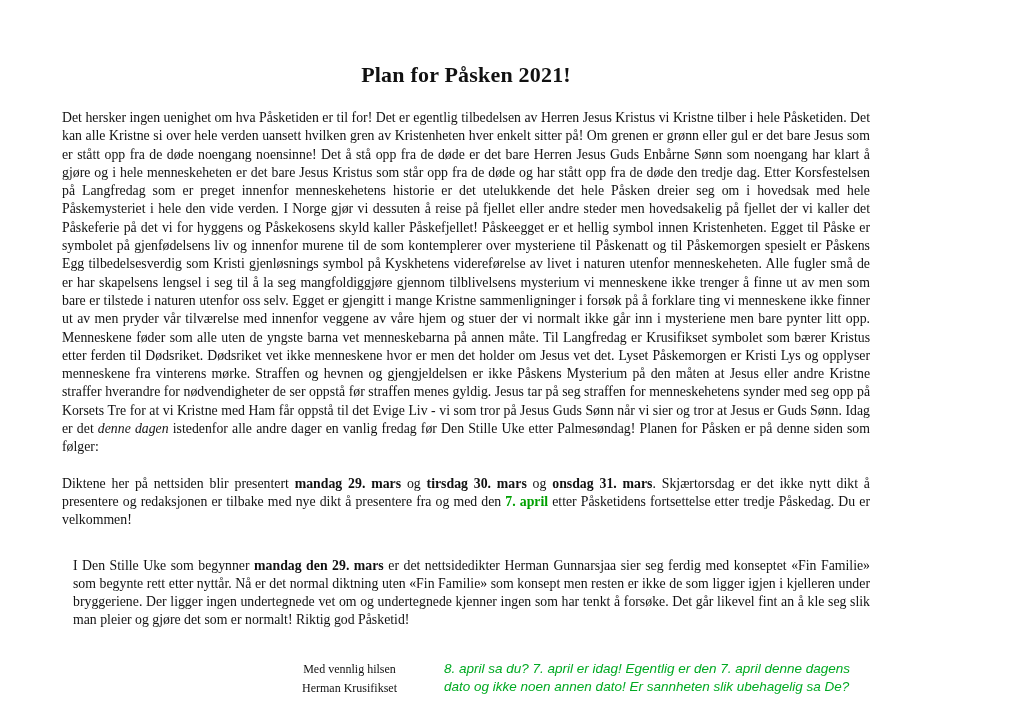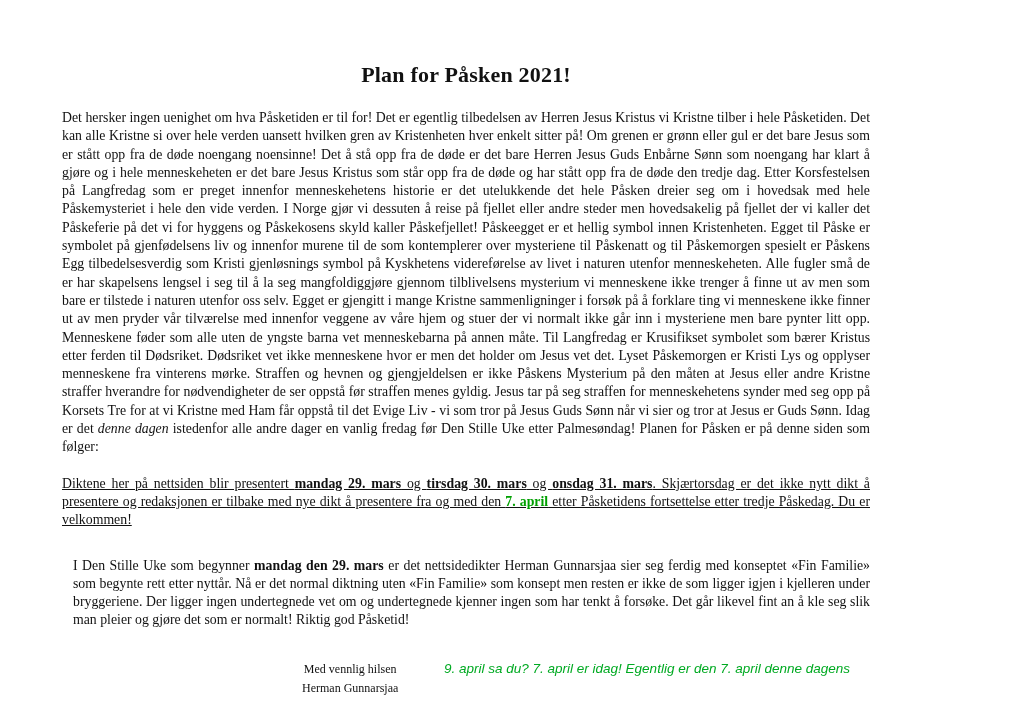"Diktene her på nettsiden blir" .para-schedule { text-decoration: underline -> none }
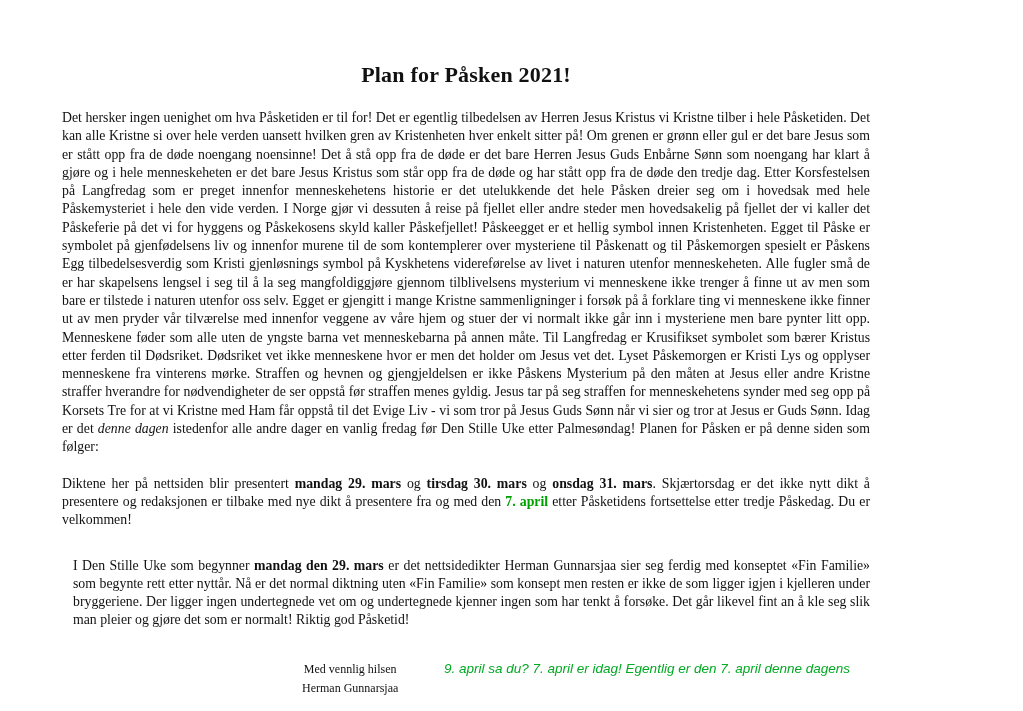"9. april sa du? 7." div { text: 9 -> 8 }
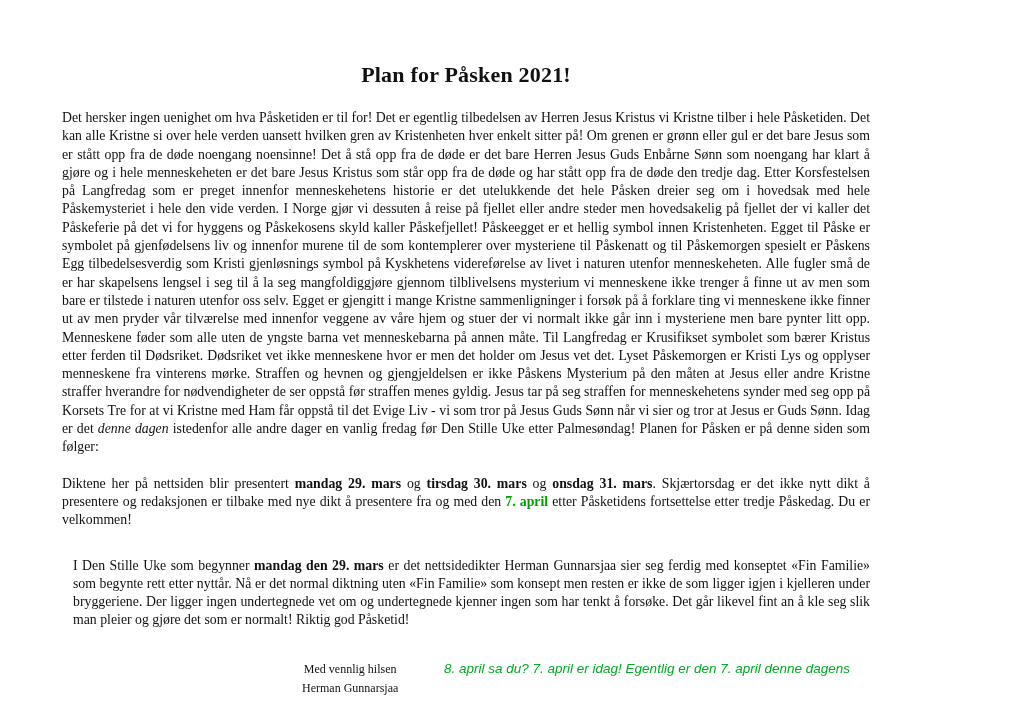"Herman Gunnarsjaa" div { text: Gunnarsjaa -> Krusifikset }
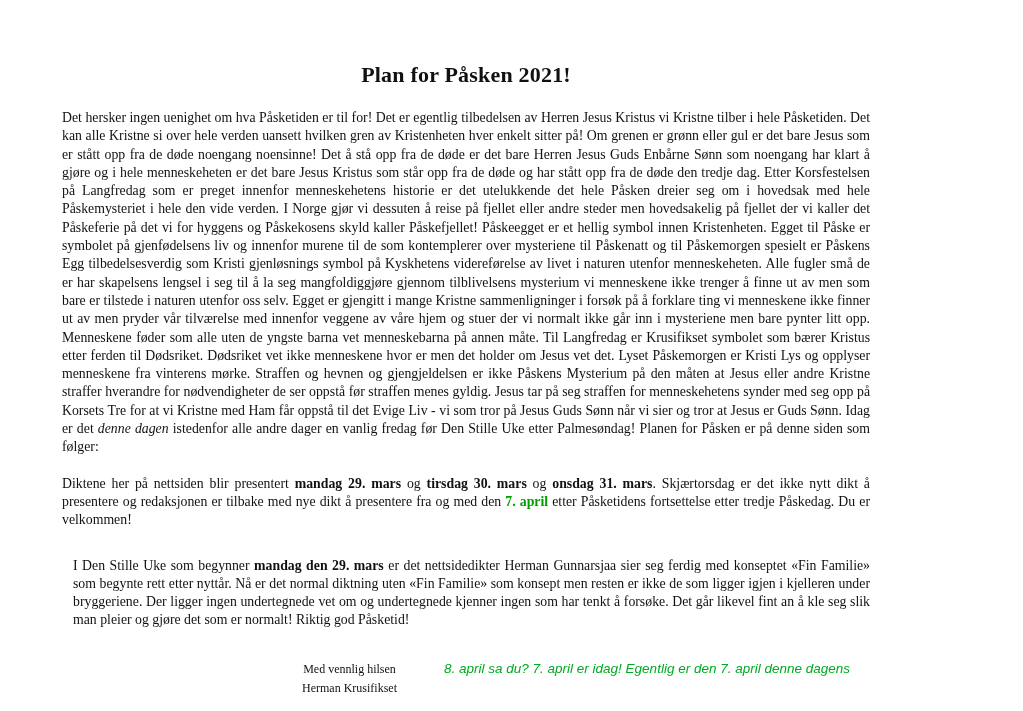"dato og ikke noen annen" div { html: none -> <div>dato og ikke noen annen dato! Er sannheten slik ubehagelig sa De?</div> }
